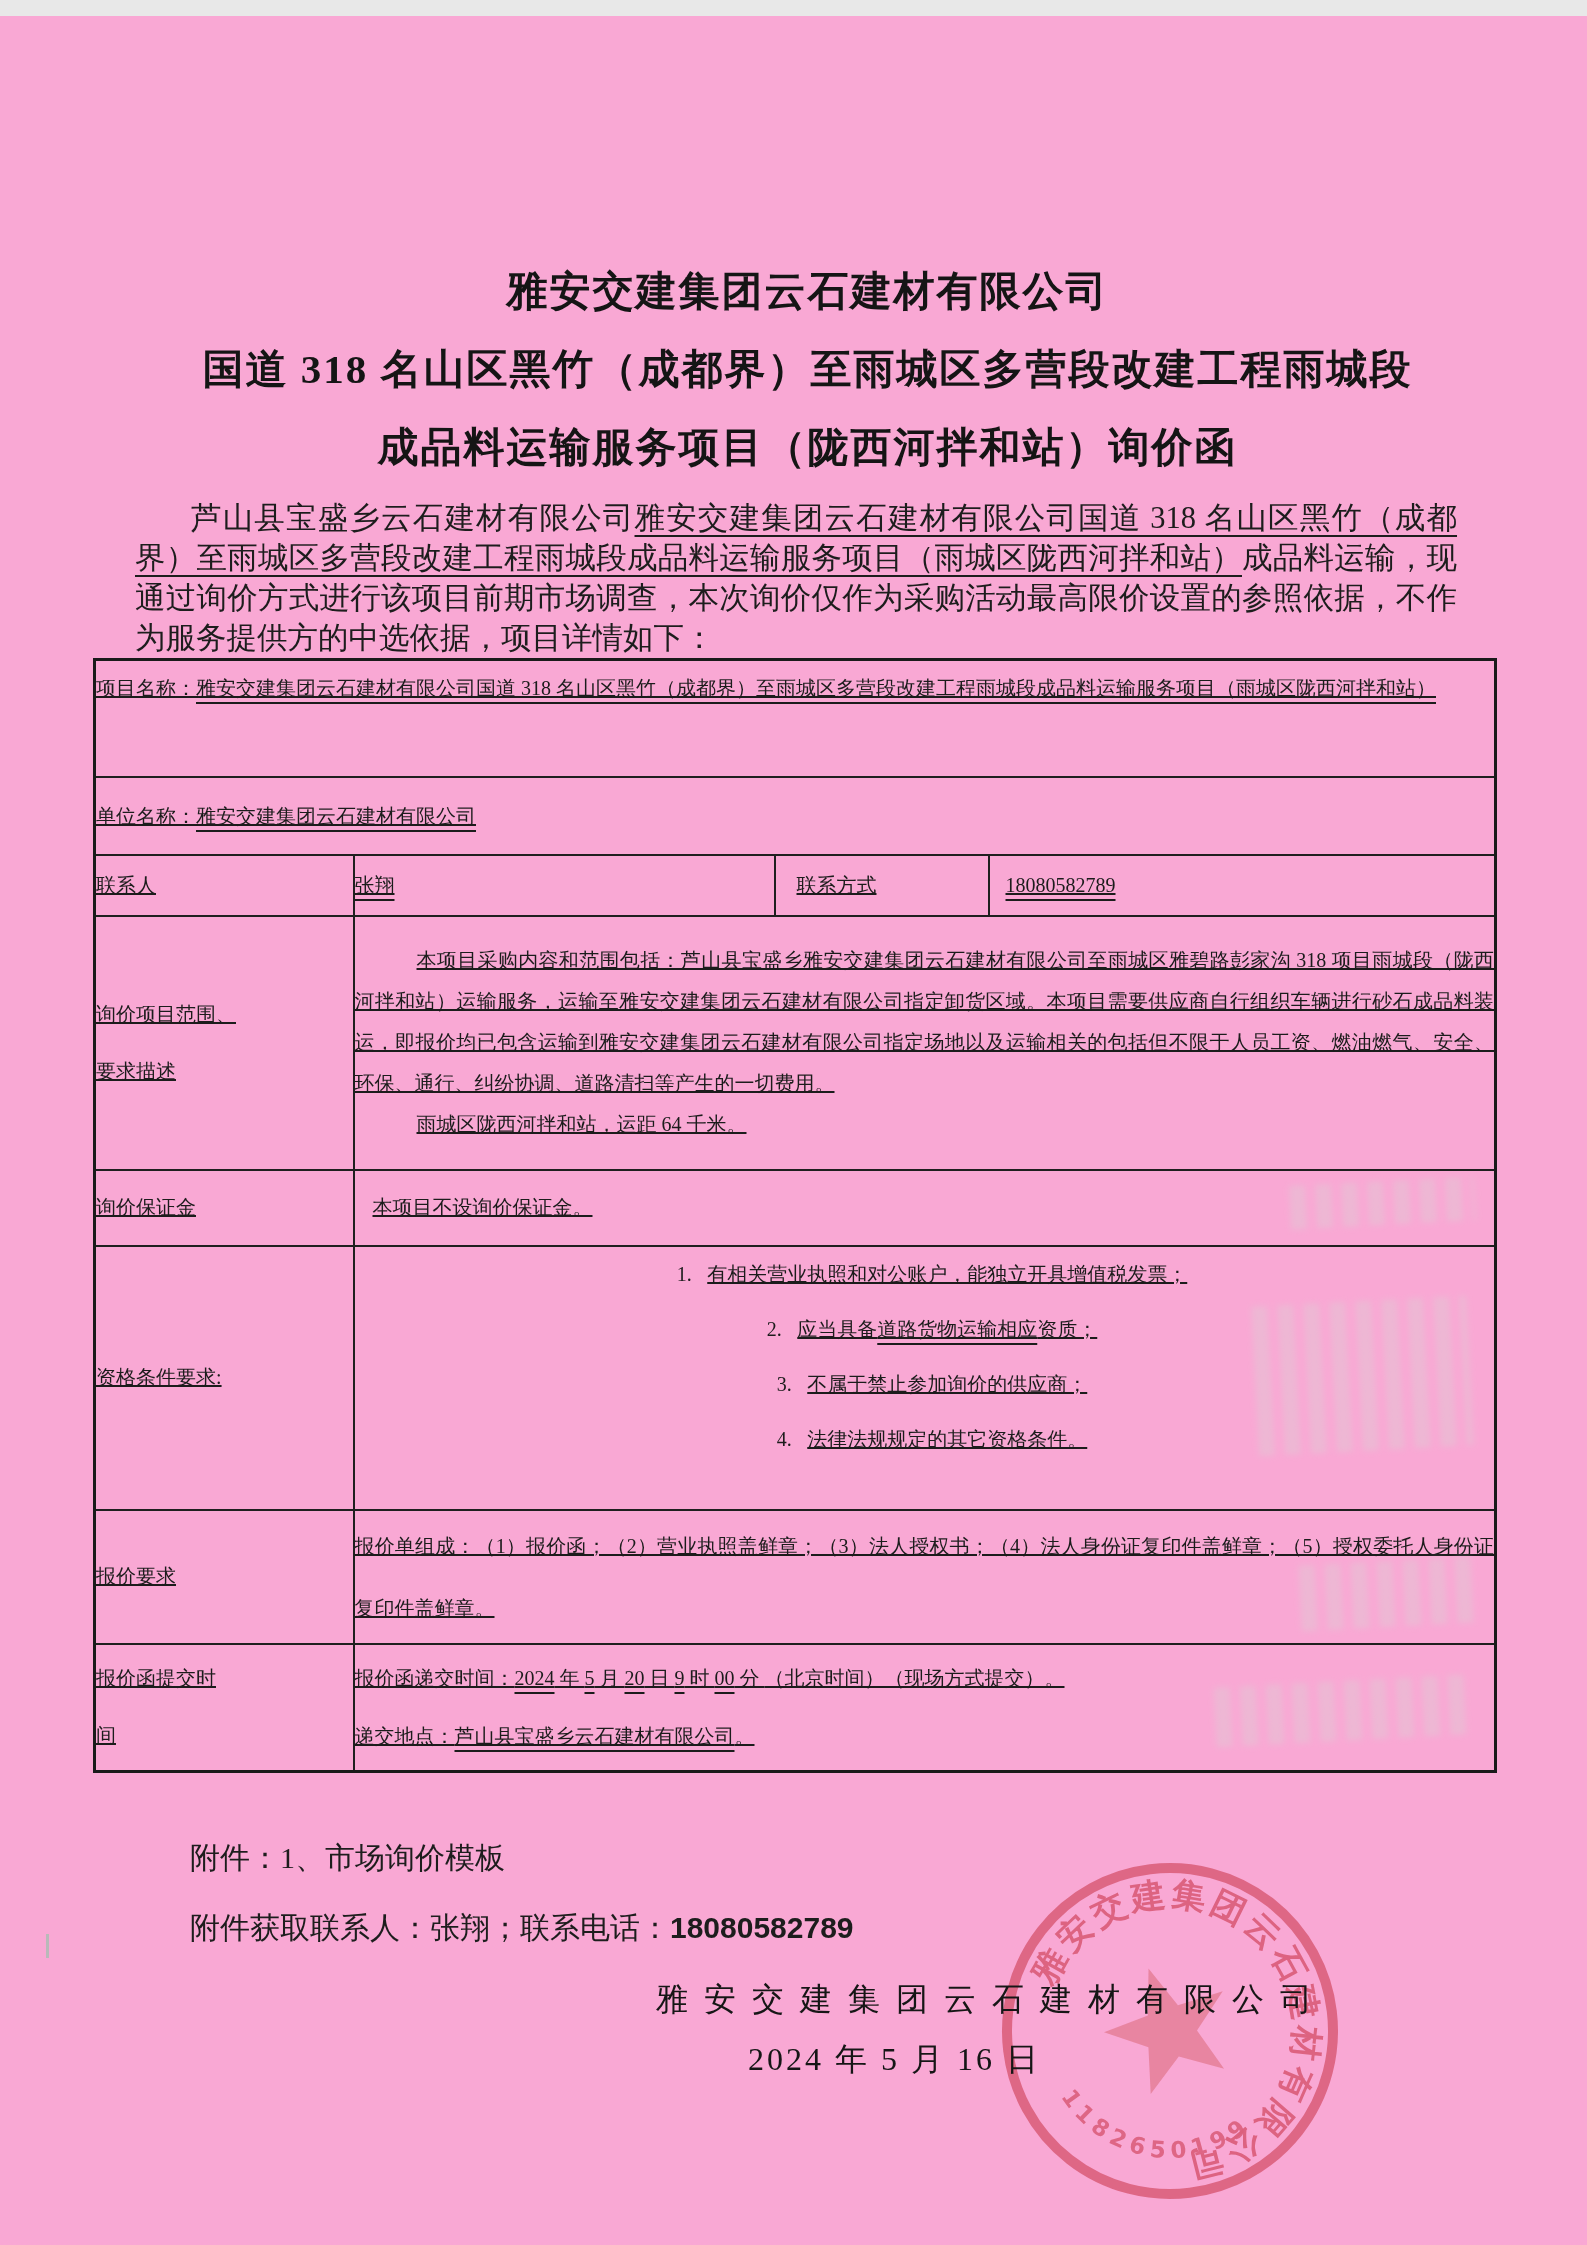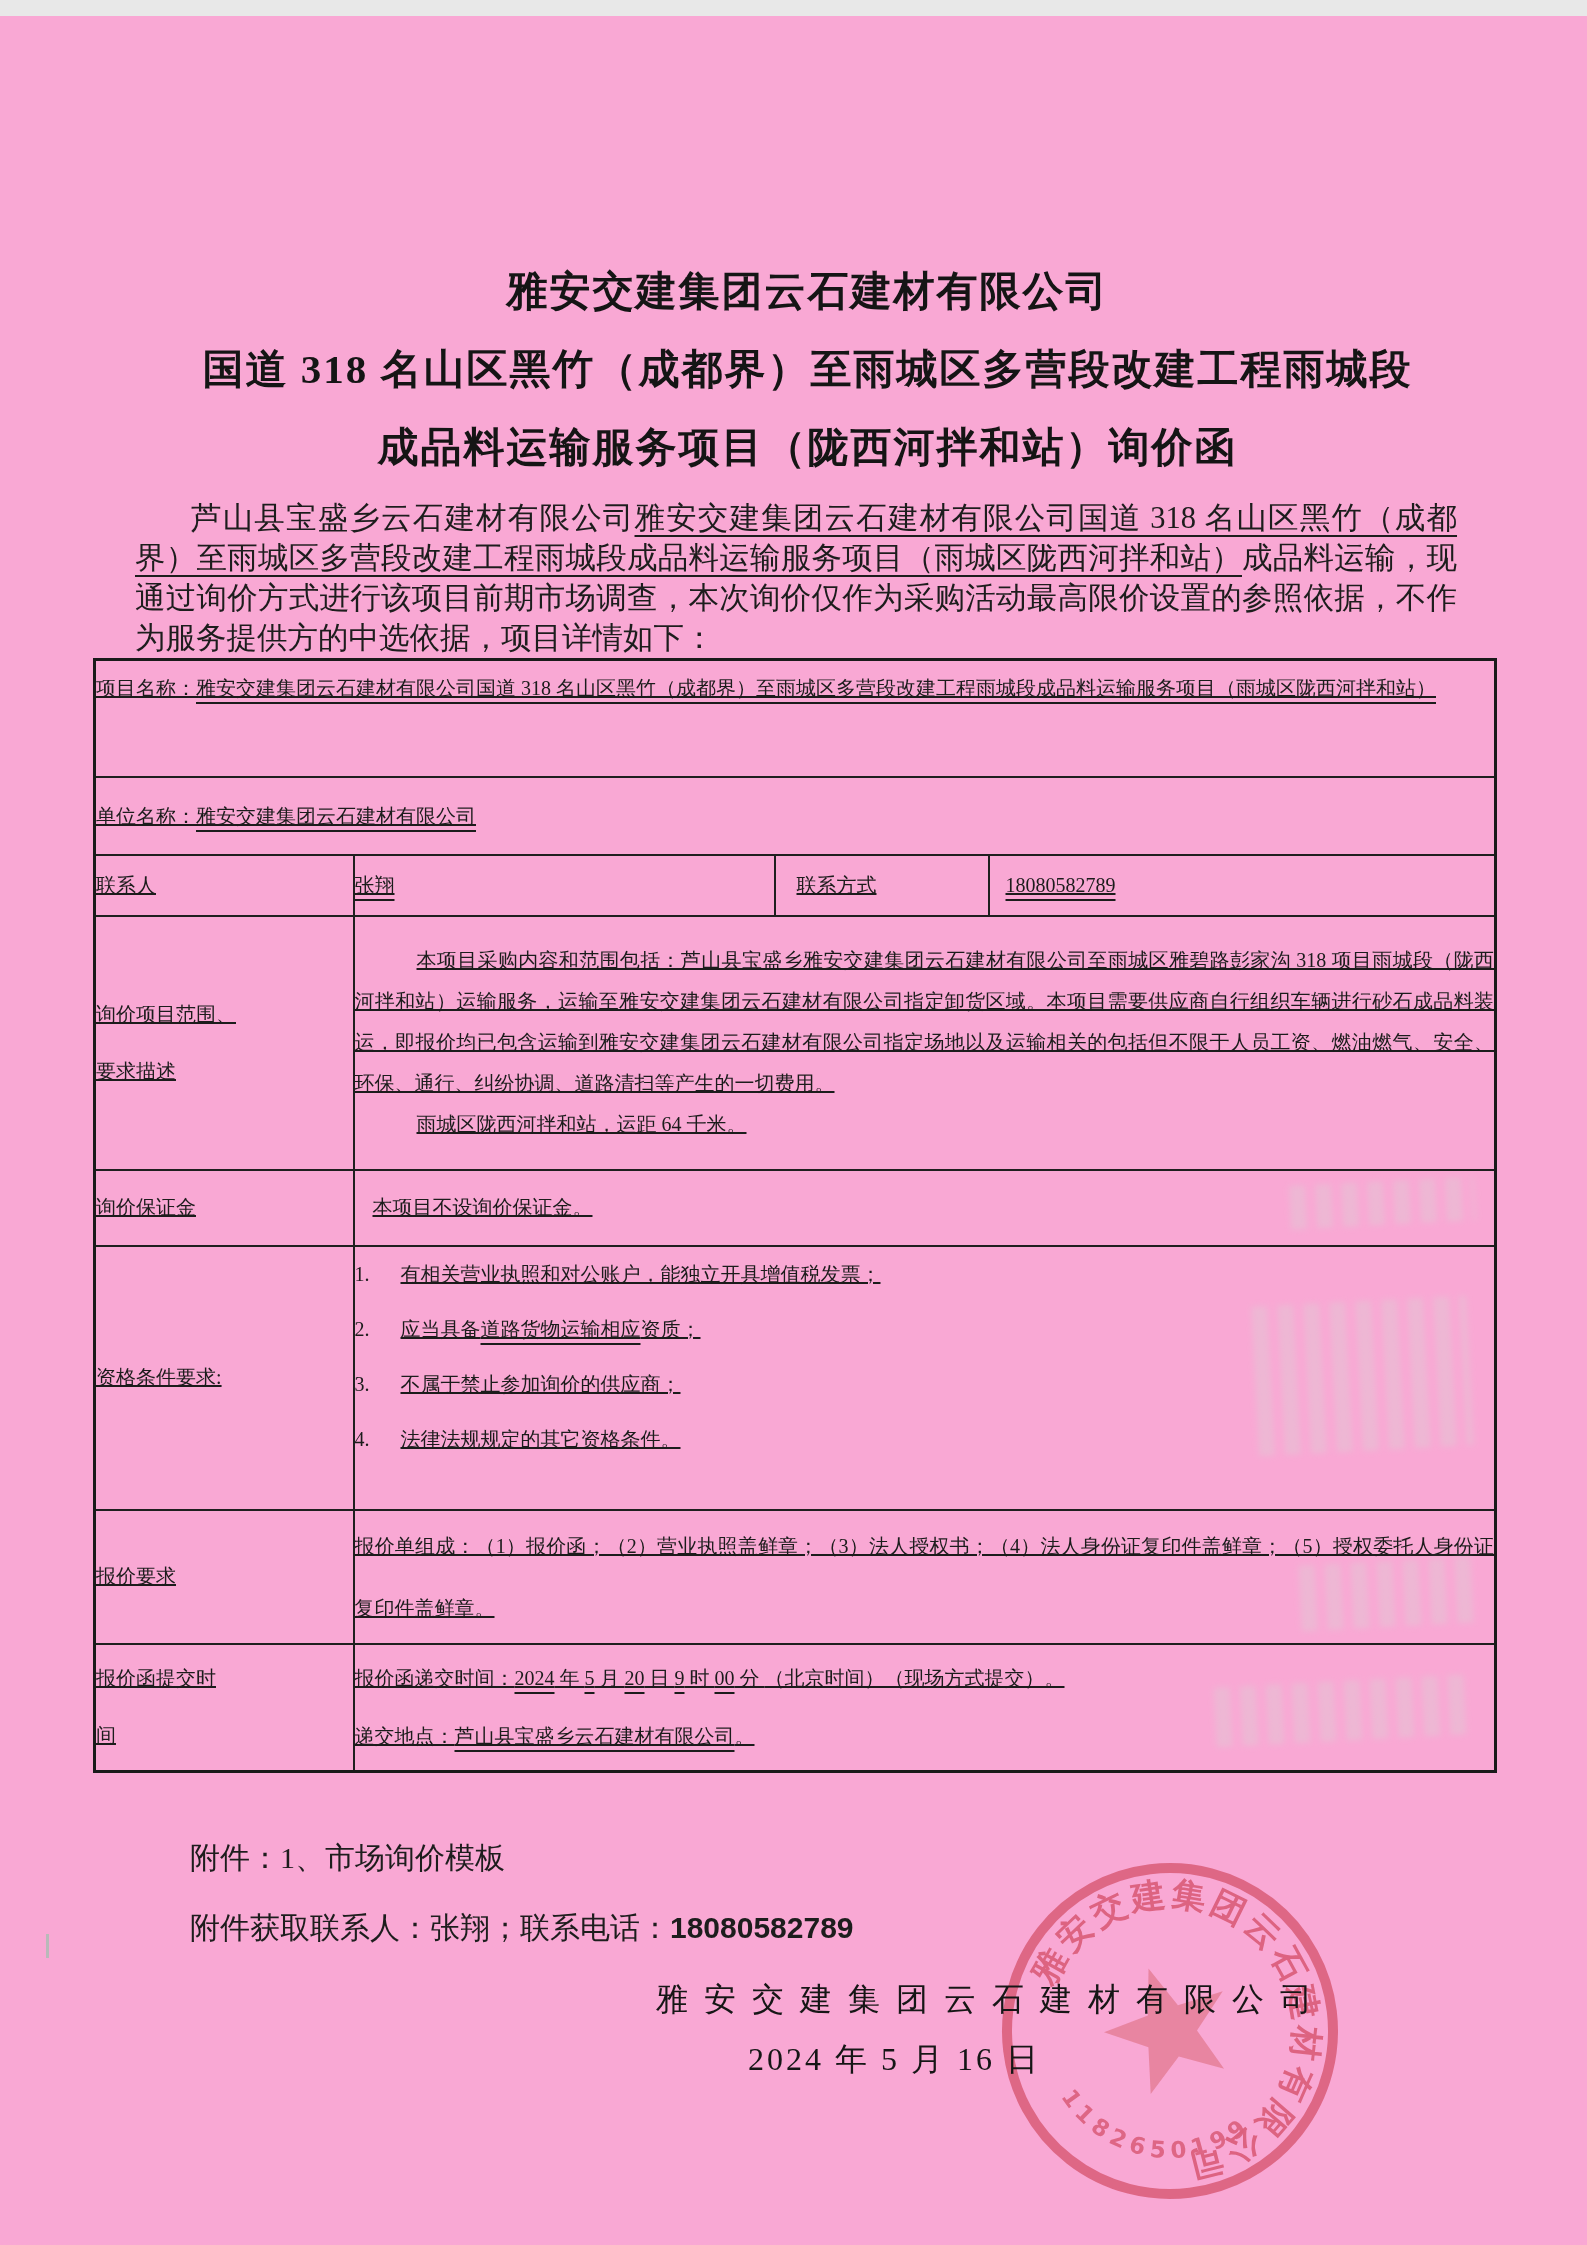"1. 有相关营业执照和对公账户，能独立开具增值税发票；" .qualcell { text-align: none -> center }
